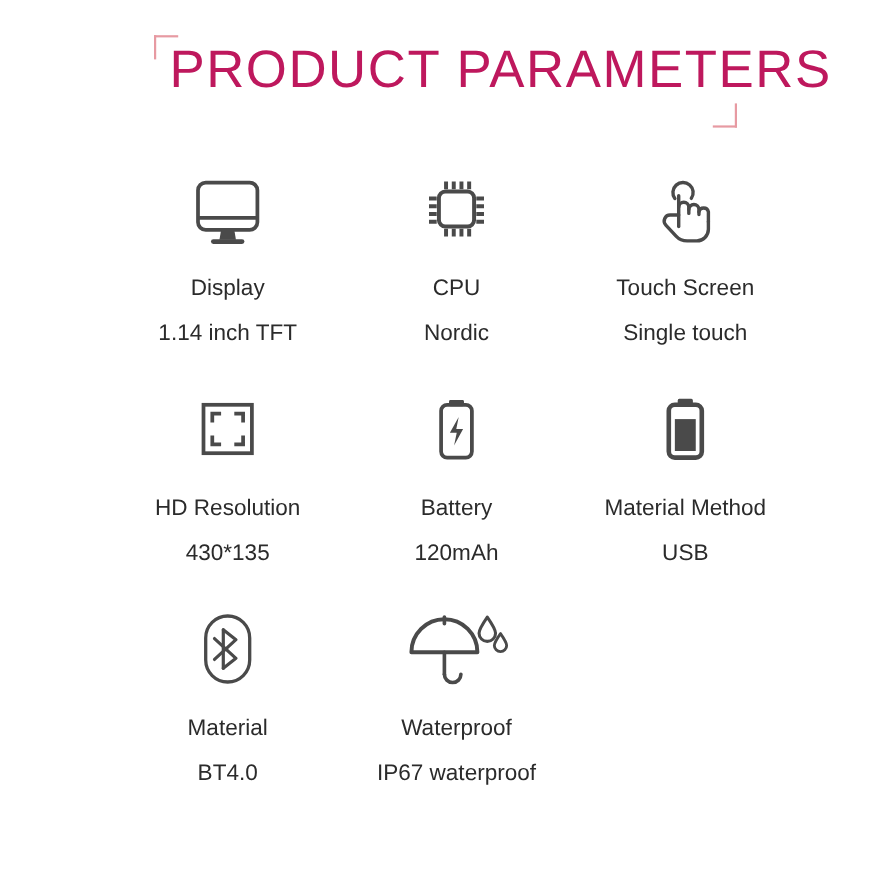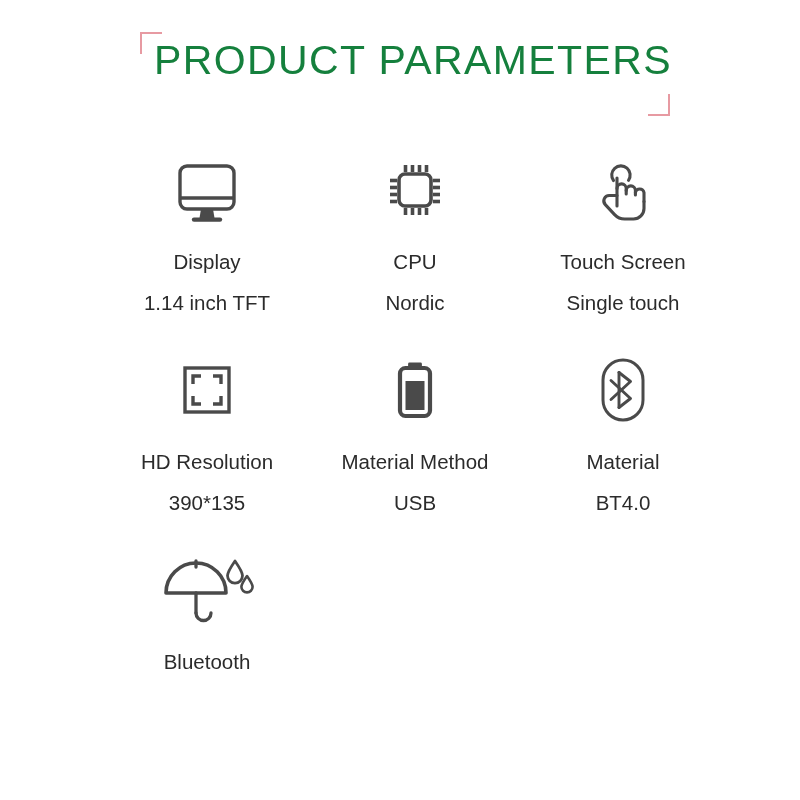"PRODUCT PARAMETERS" #page-title { color: #15803d -> #be185d; font-size: 41px -> 48px }
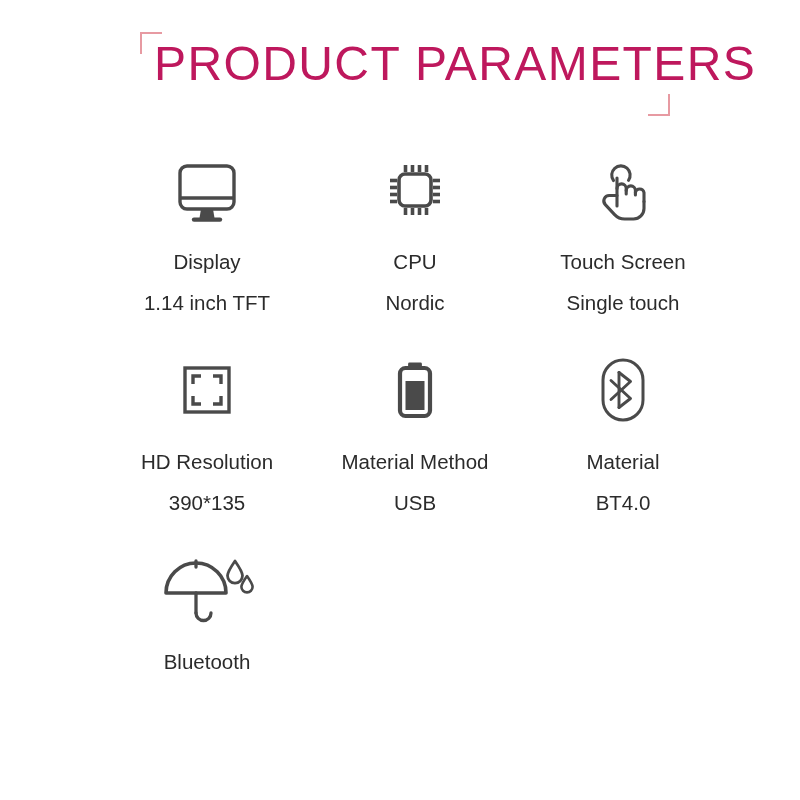"Battery" div.spec-cell { html: none -> <div> <div> <svg> <path></path> <rect></rect> <path></path> </svg> </div> <div>Battery</div> <div>120mAh</div> </div> }
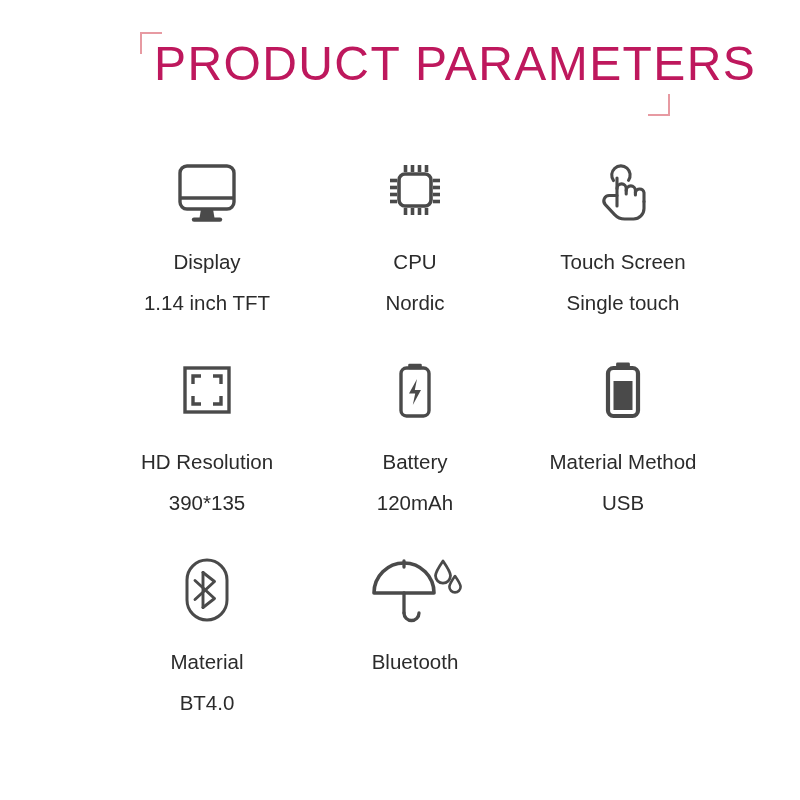"390*135" div.spec-value { text: 390 -> 430 }
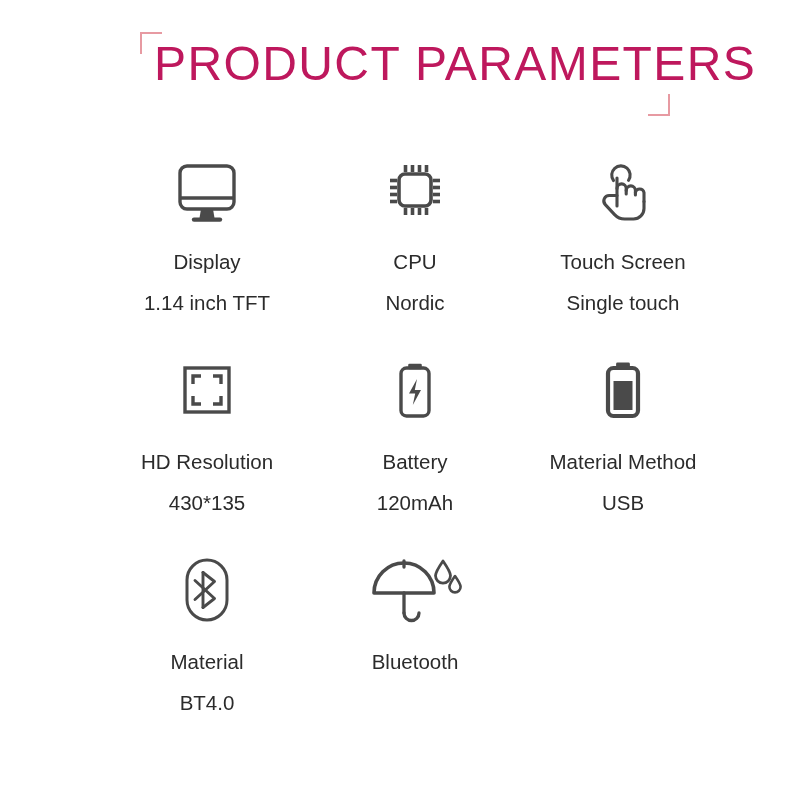"Bluetooth" div.spec-name { text: Bluetooth -> Waterproof }
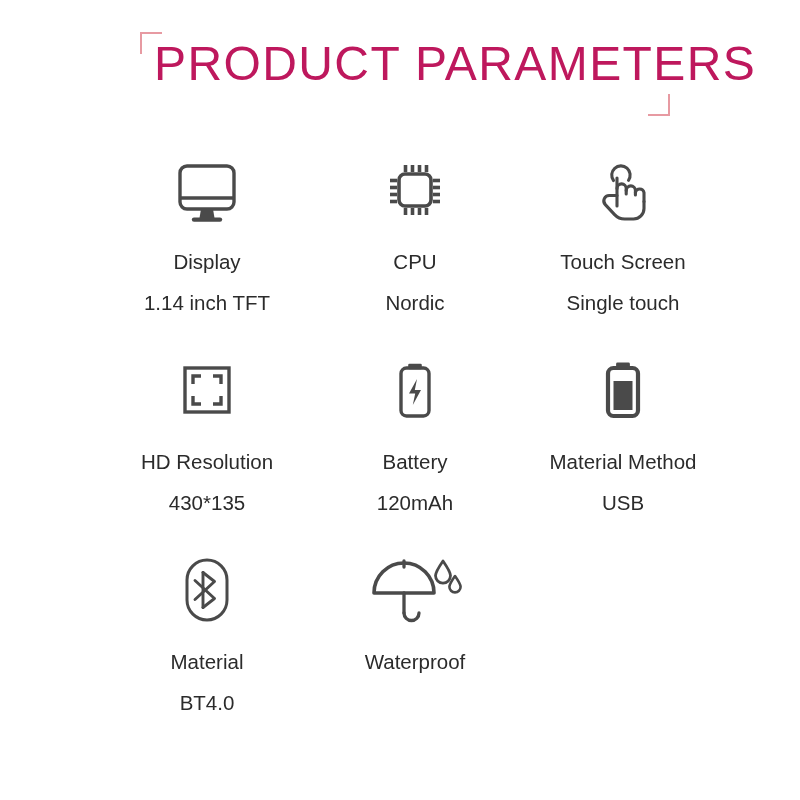"IP67 waterproof" div.spec-value { html: none -> <div>IP67 waterproof</div> }
